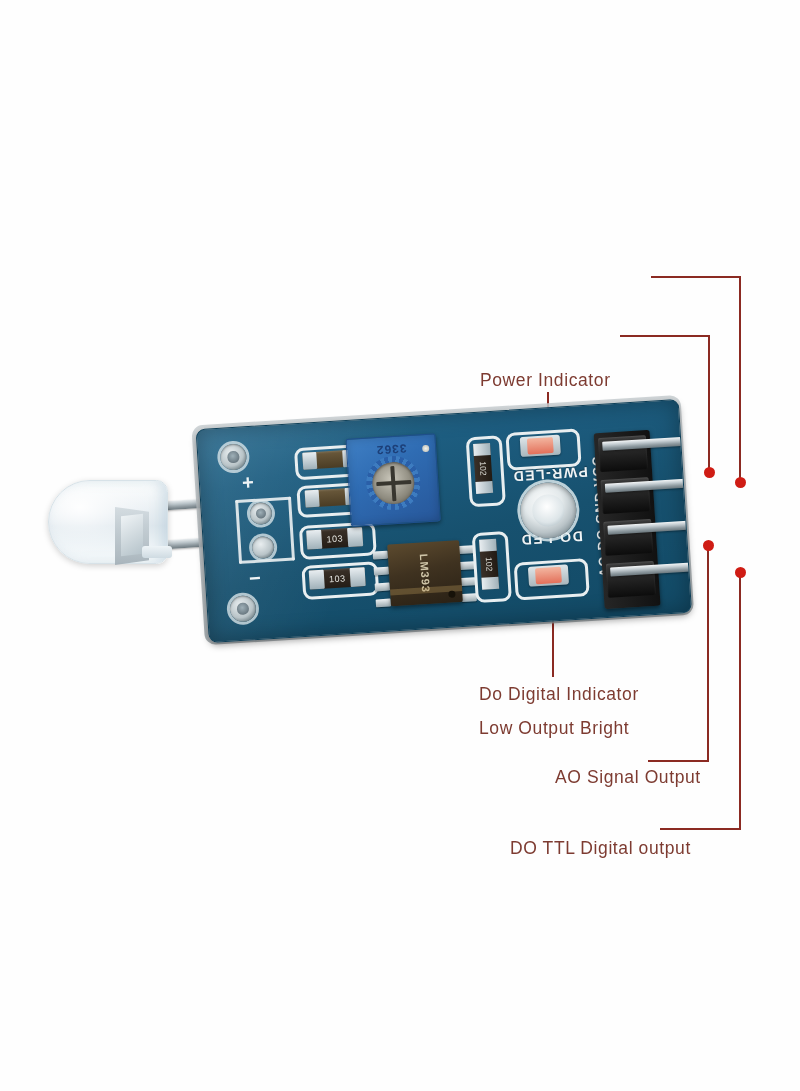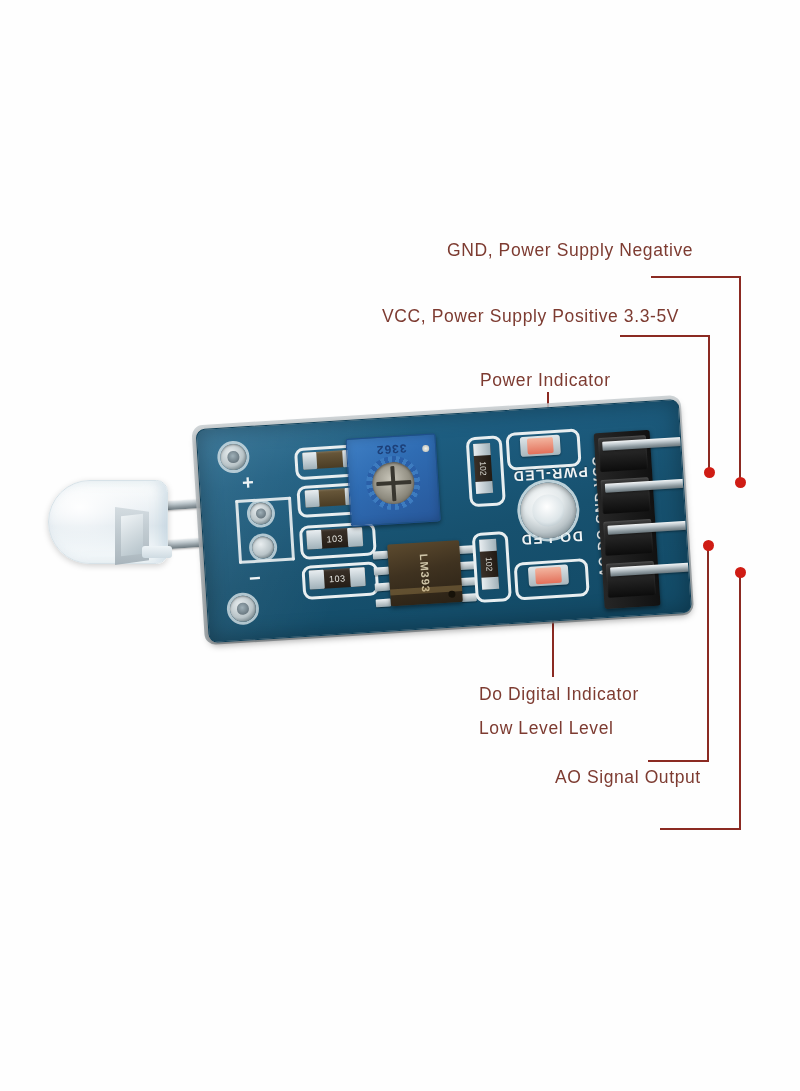"GND, Power Supply Negative" div.anno { html: <div>GND, Power Supply Negative</div> -> none }
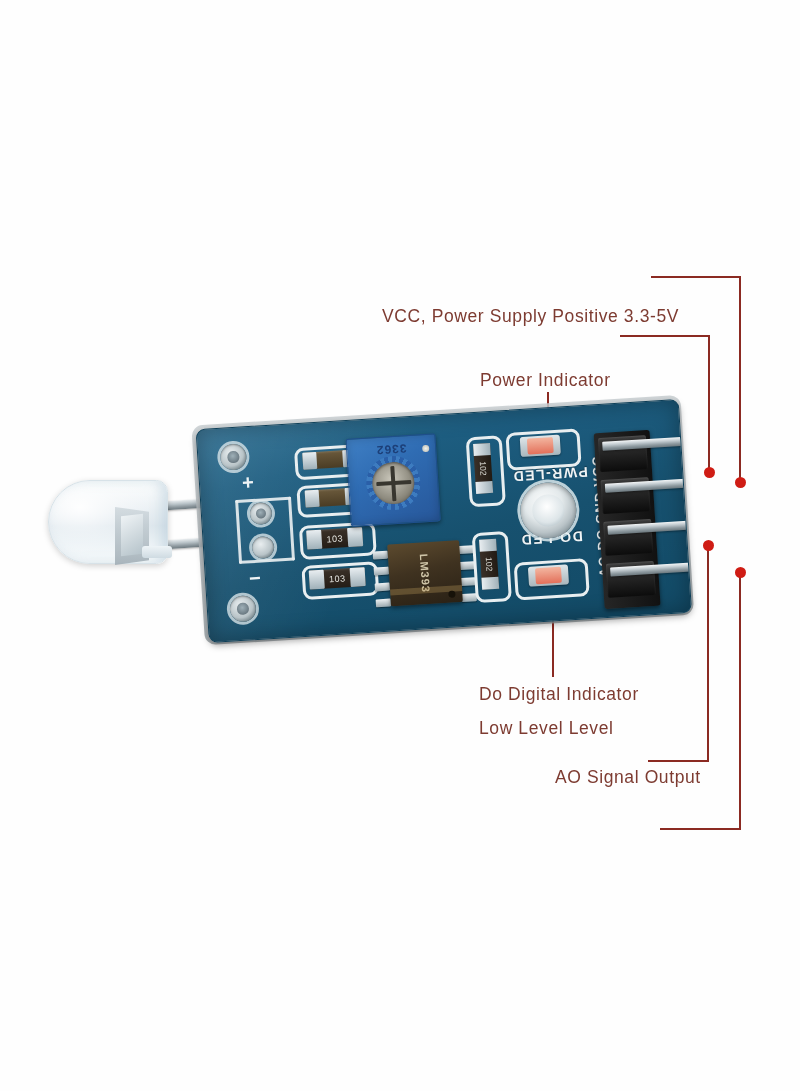"VCC, Power Supply Positive 3.3-5V" div.anno { html: <div>VCC, Power Supply Positive 3.3-5V</div> -> none }
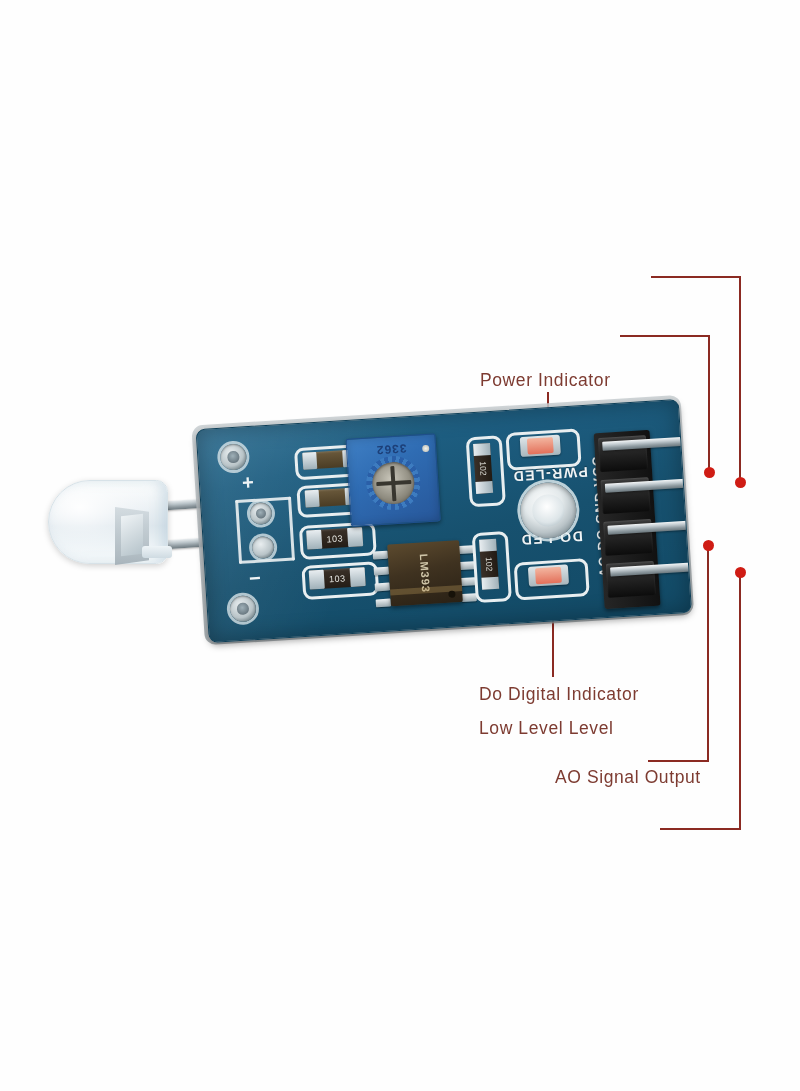"Low Level Level" div.anno { text: Level Level -> Output Bright }
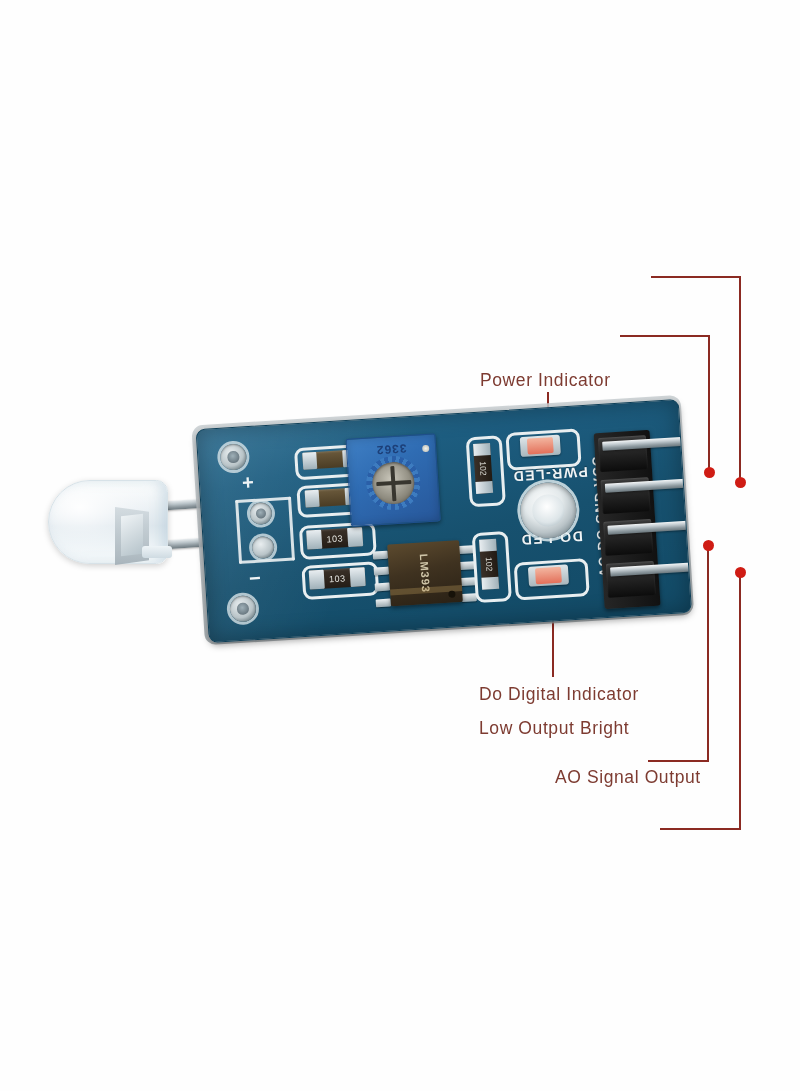"DO TTL Digital output" div.anno { html: none -> <div>DO TTL Digital output</div> }
